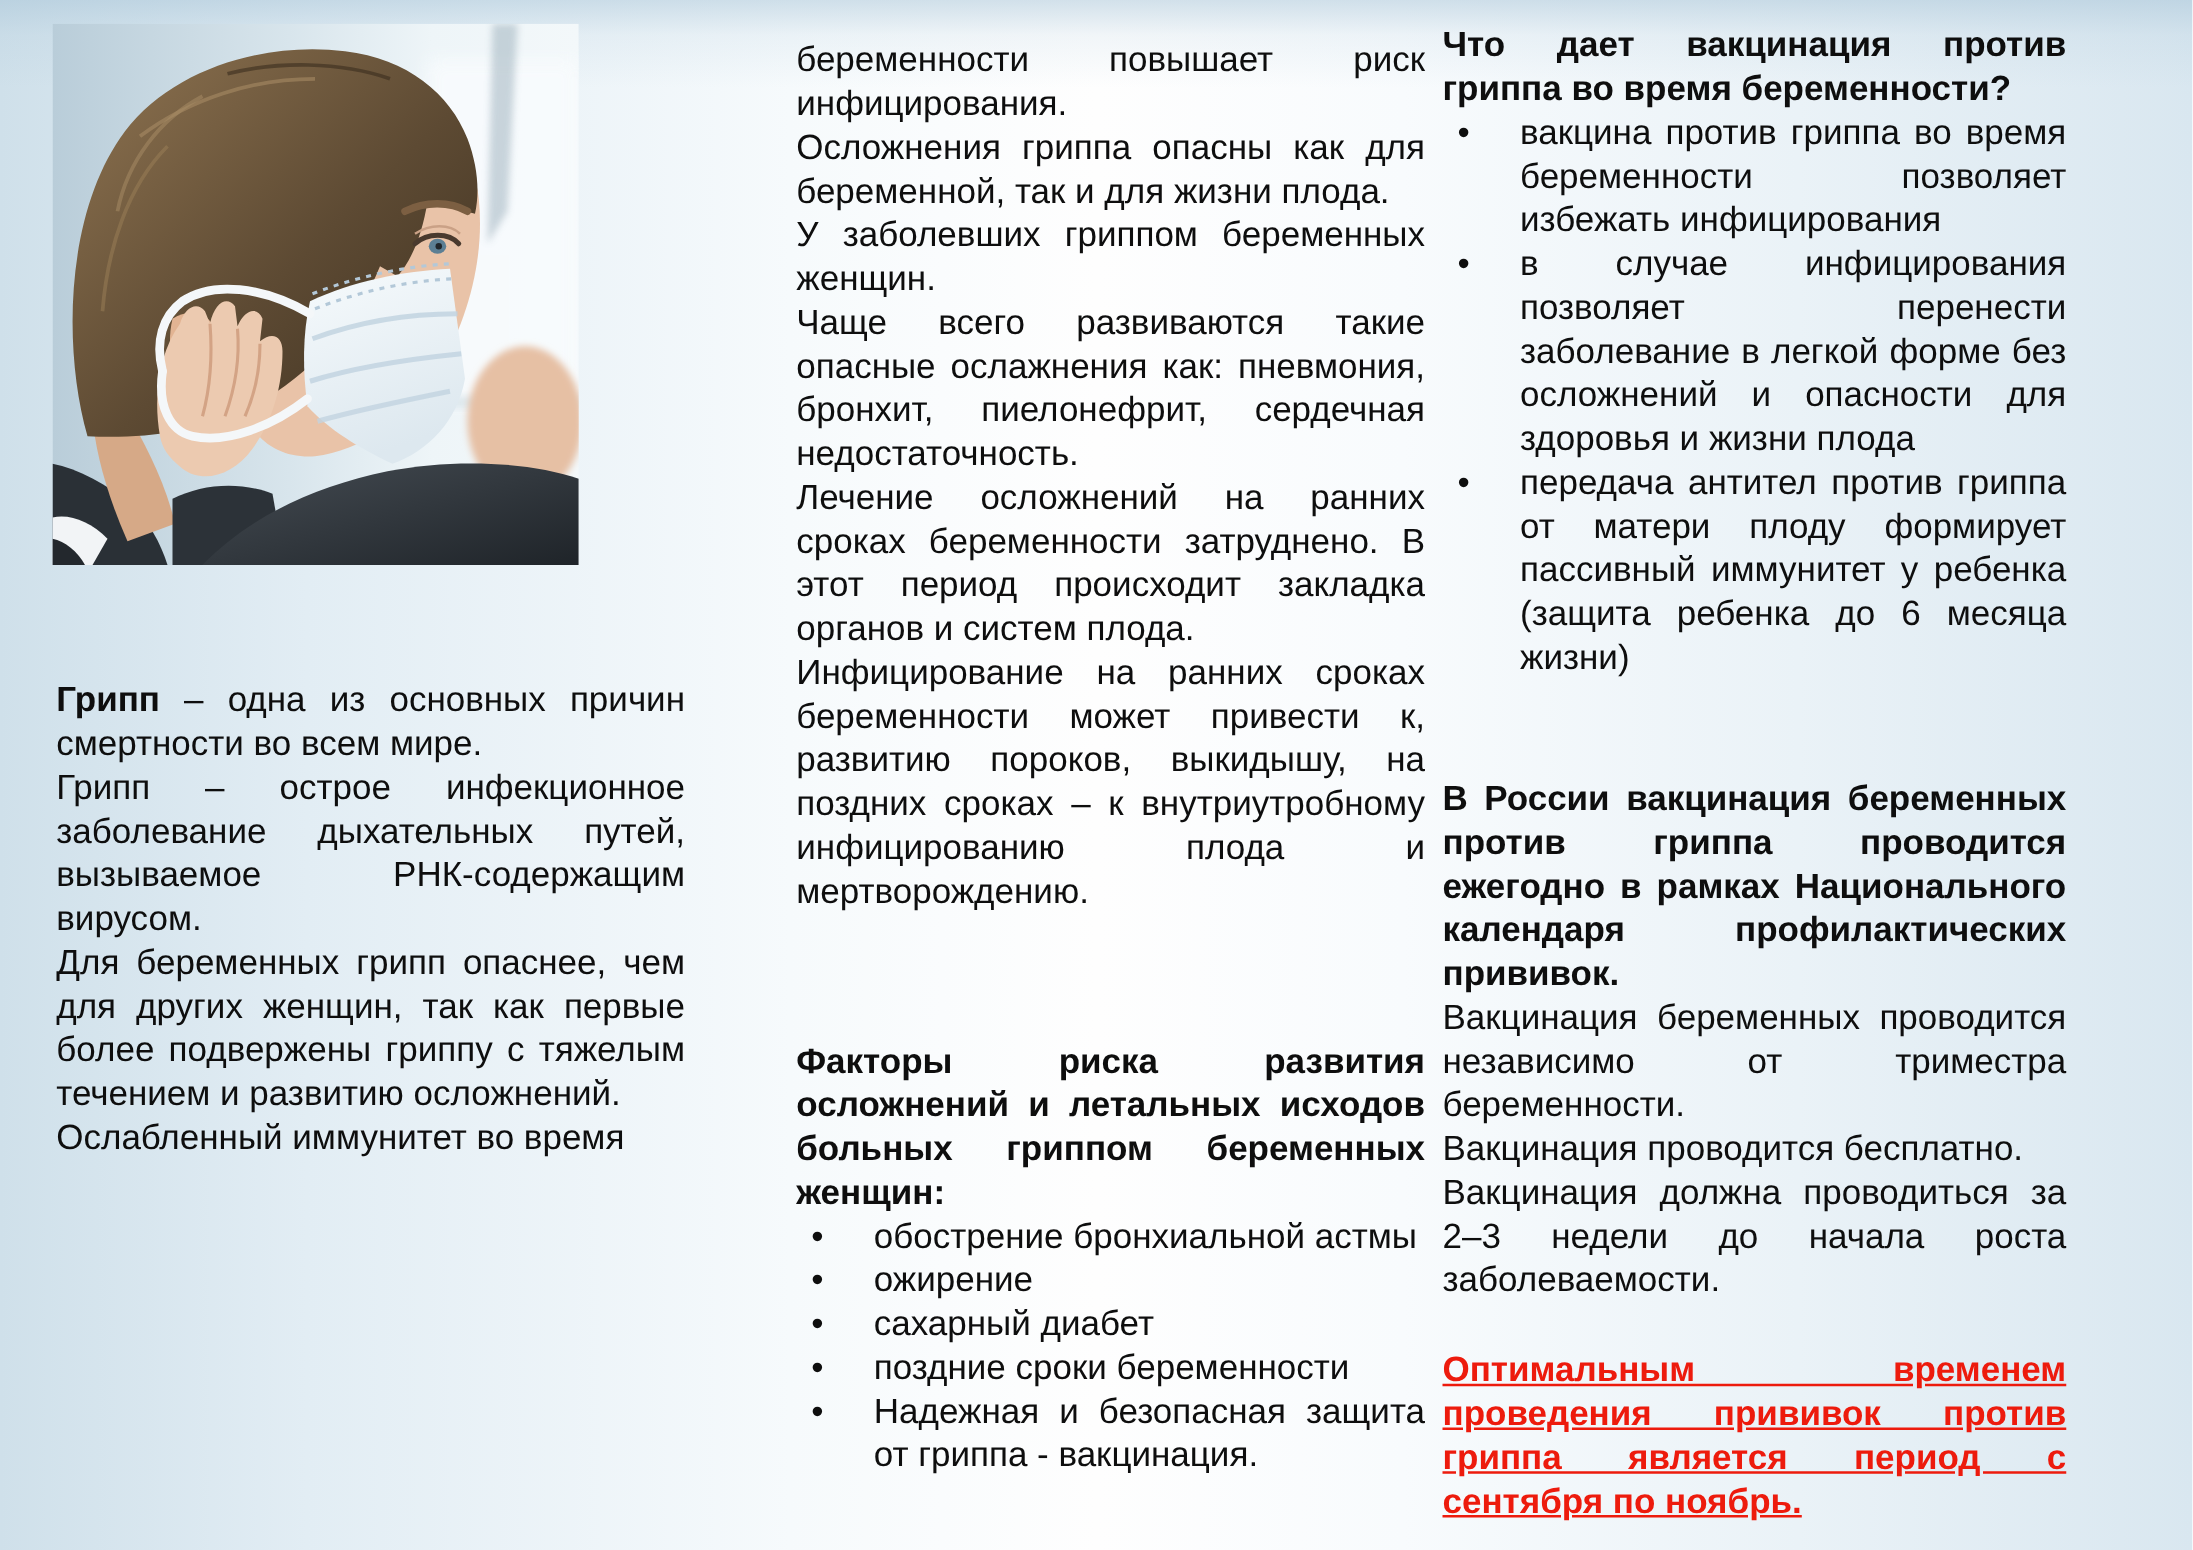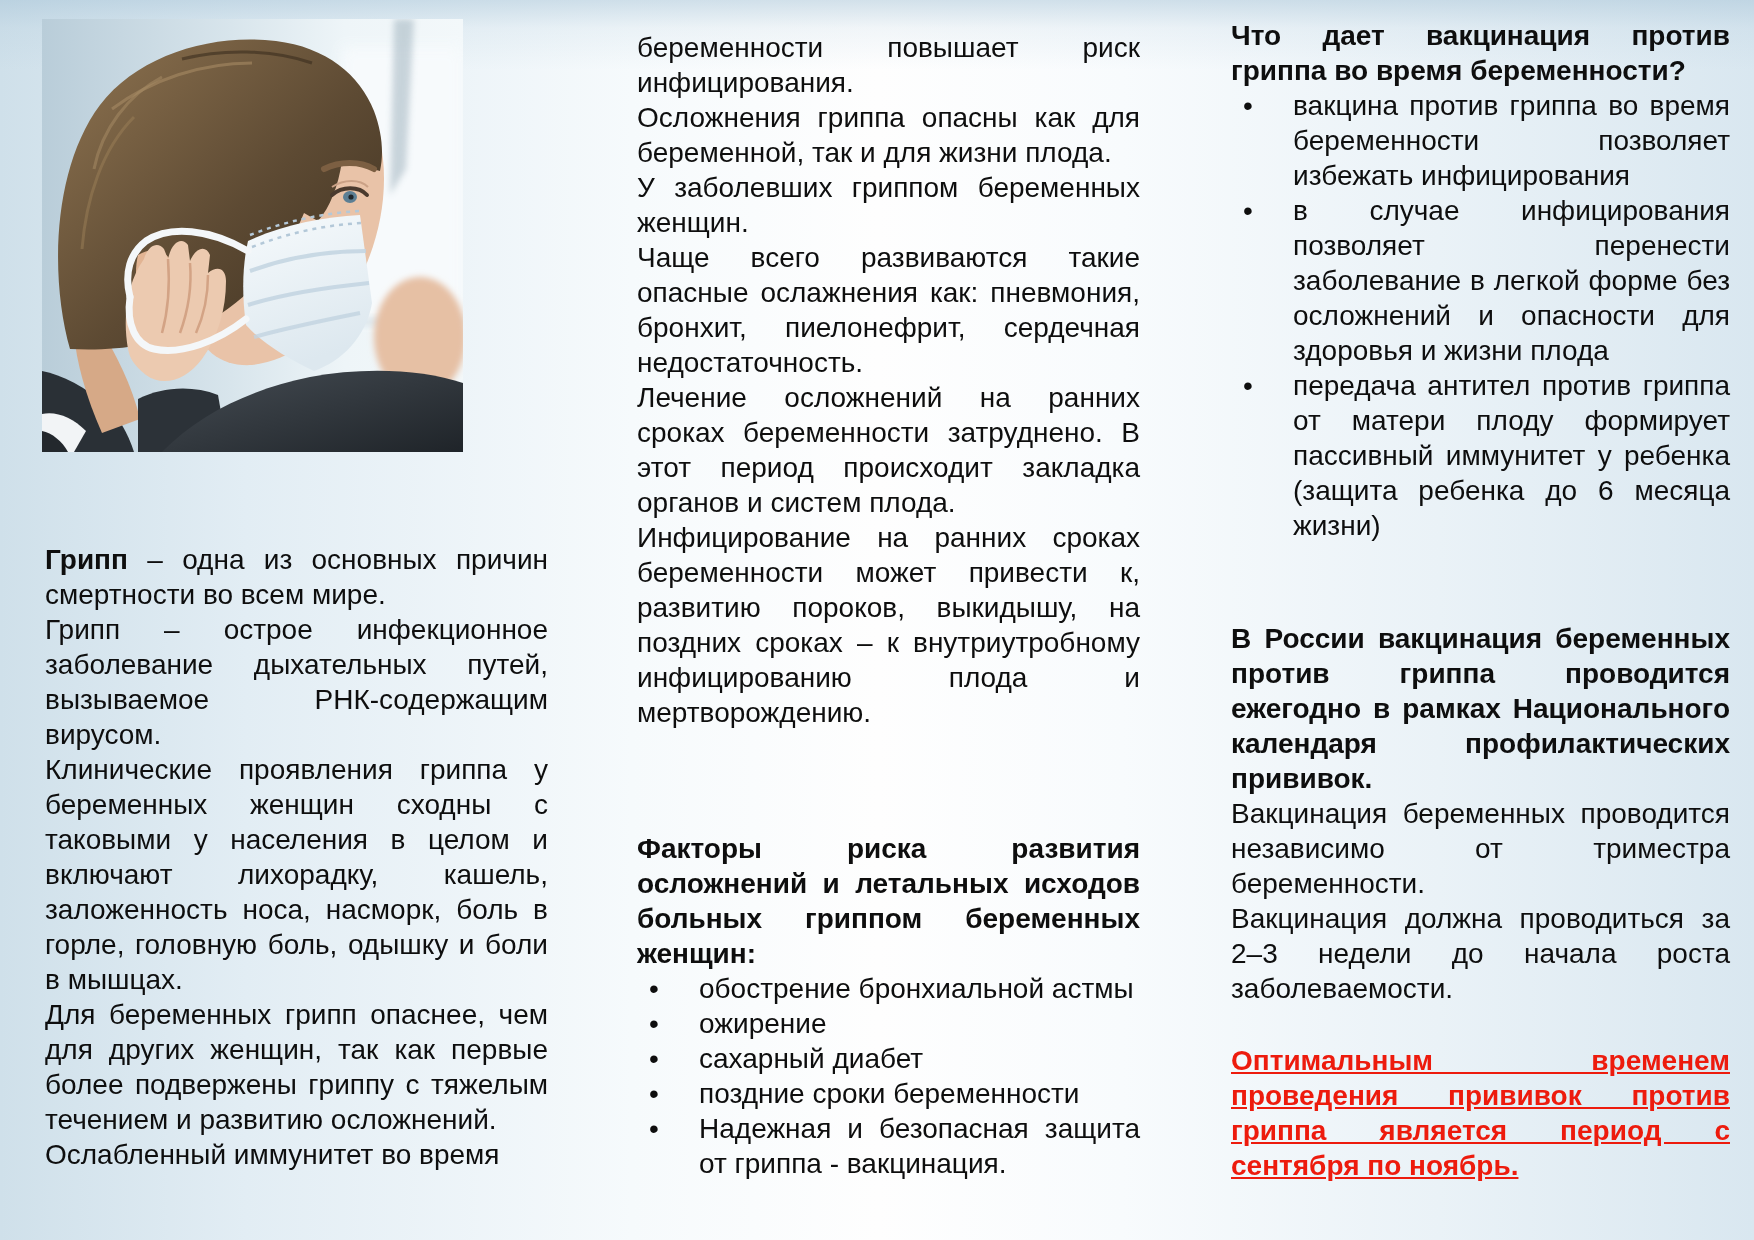"Что дает вакцинация против гриппа" .col3 { left: 1231px -> 1154px }
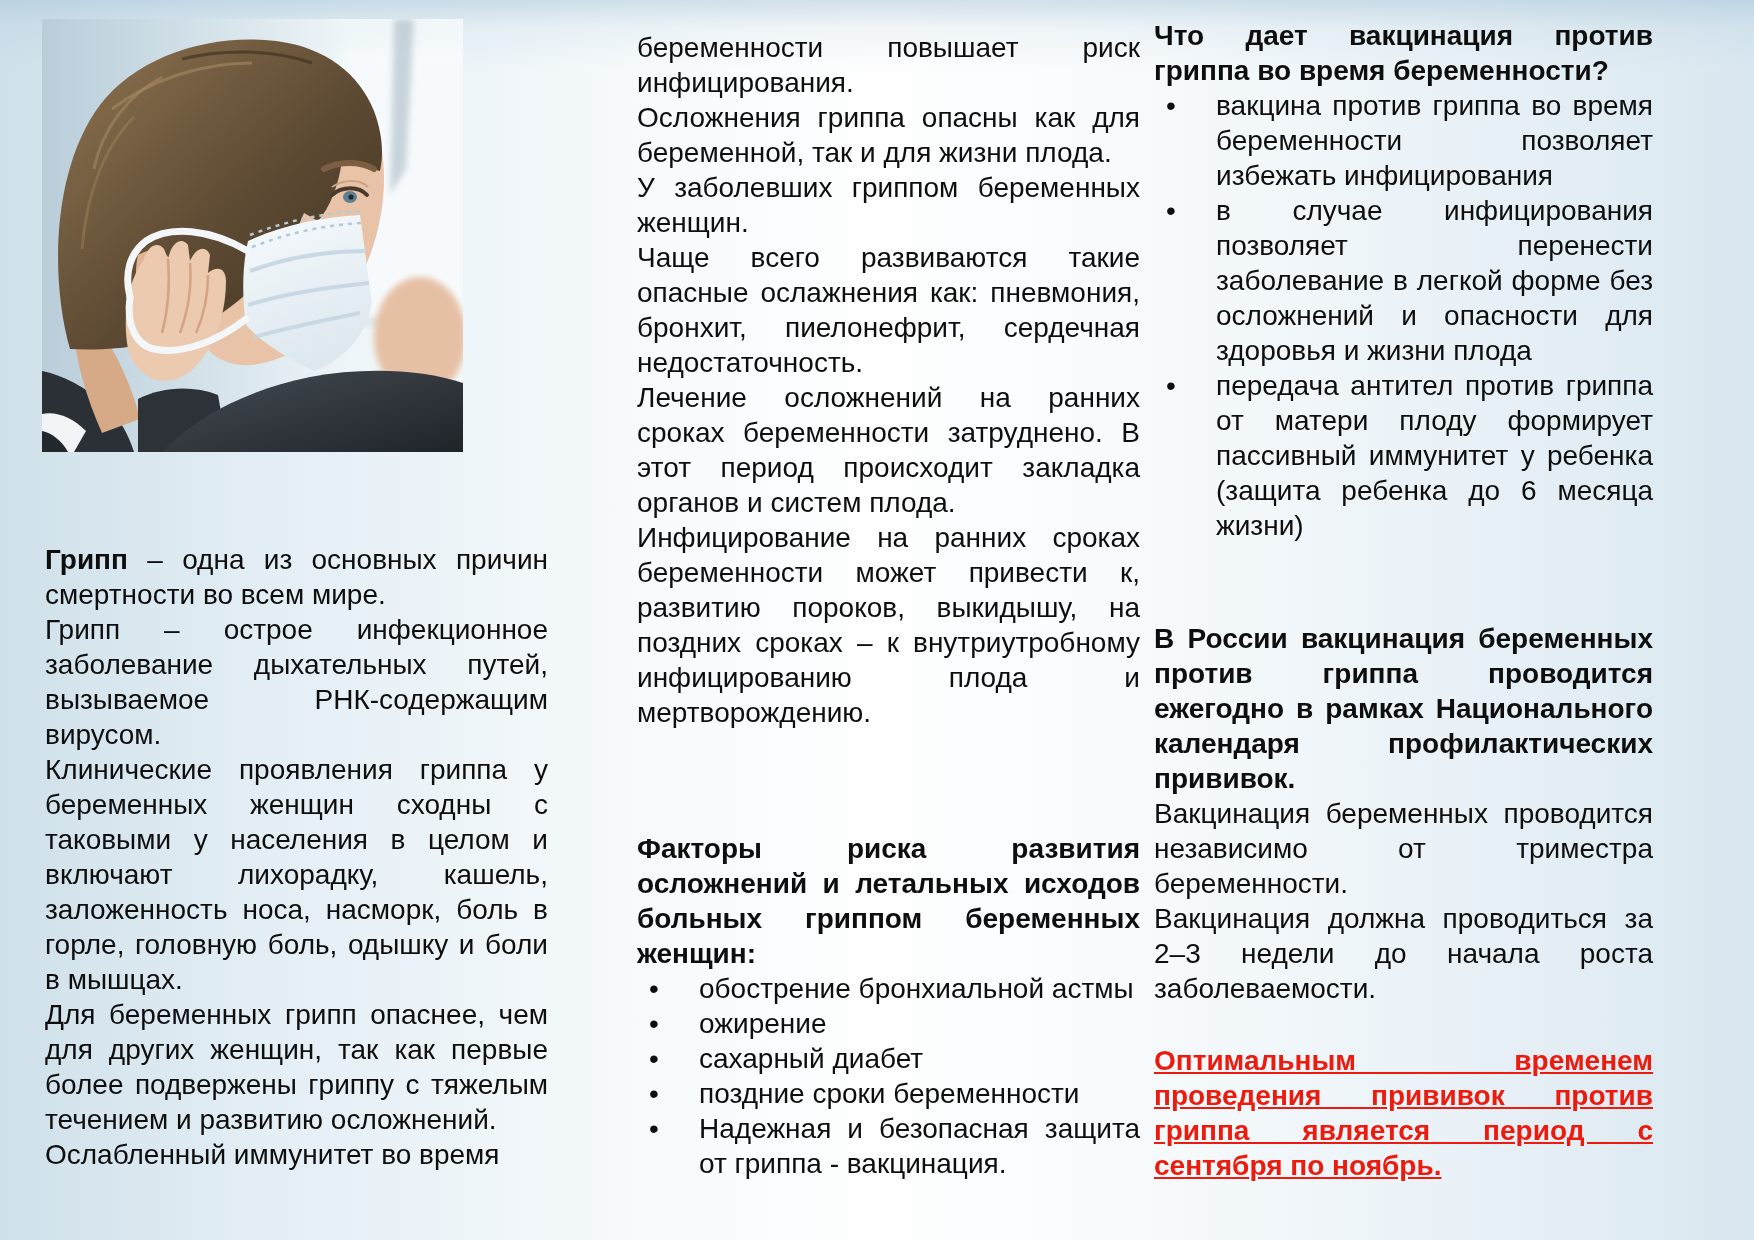"Клинические проявления гриппа у" p { html: <p>Клинические проявления гриппа у беременных женщин сходны с таковыми у населения в целом и включают лихорадку, кашель, заложенность носа, насморк, боль в горле, головную боль, одышку и боли в мышцах.</p> -> none }
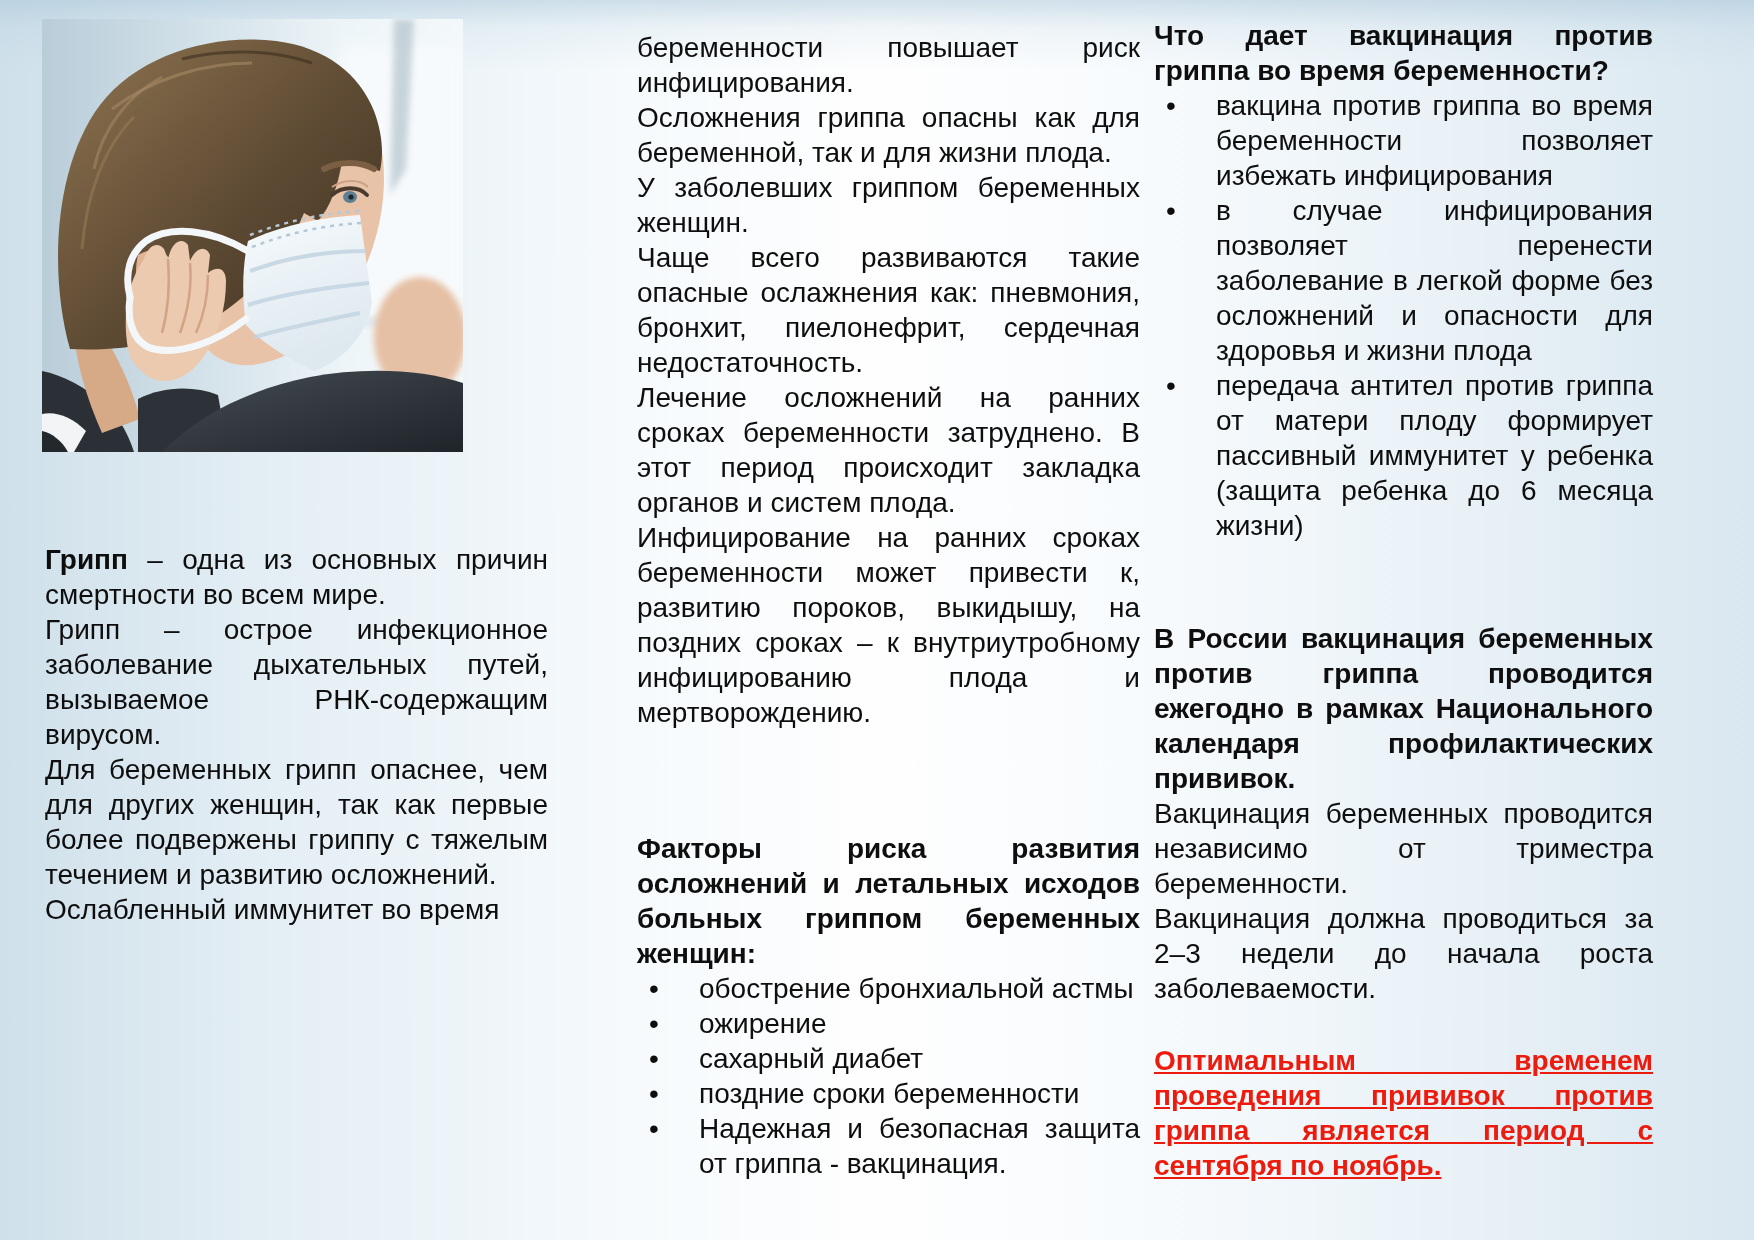"Вакцинация проводится бесплатно." p { html: none -> <p>Вакцинация проводится бесплатно.</p> }
